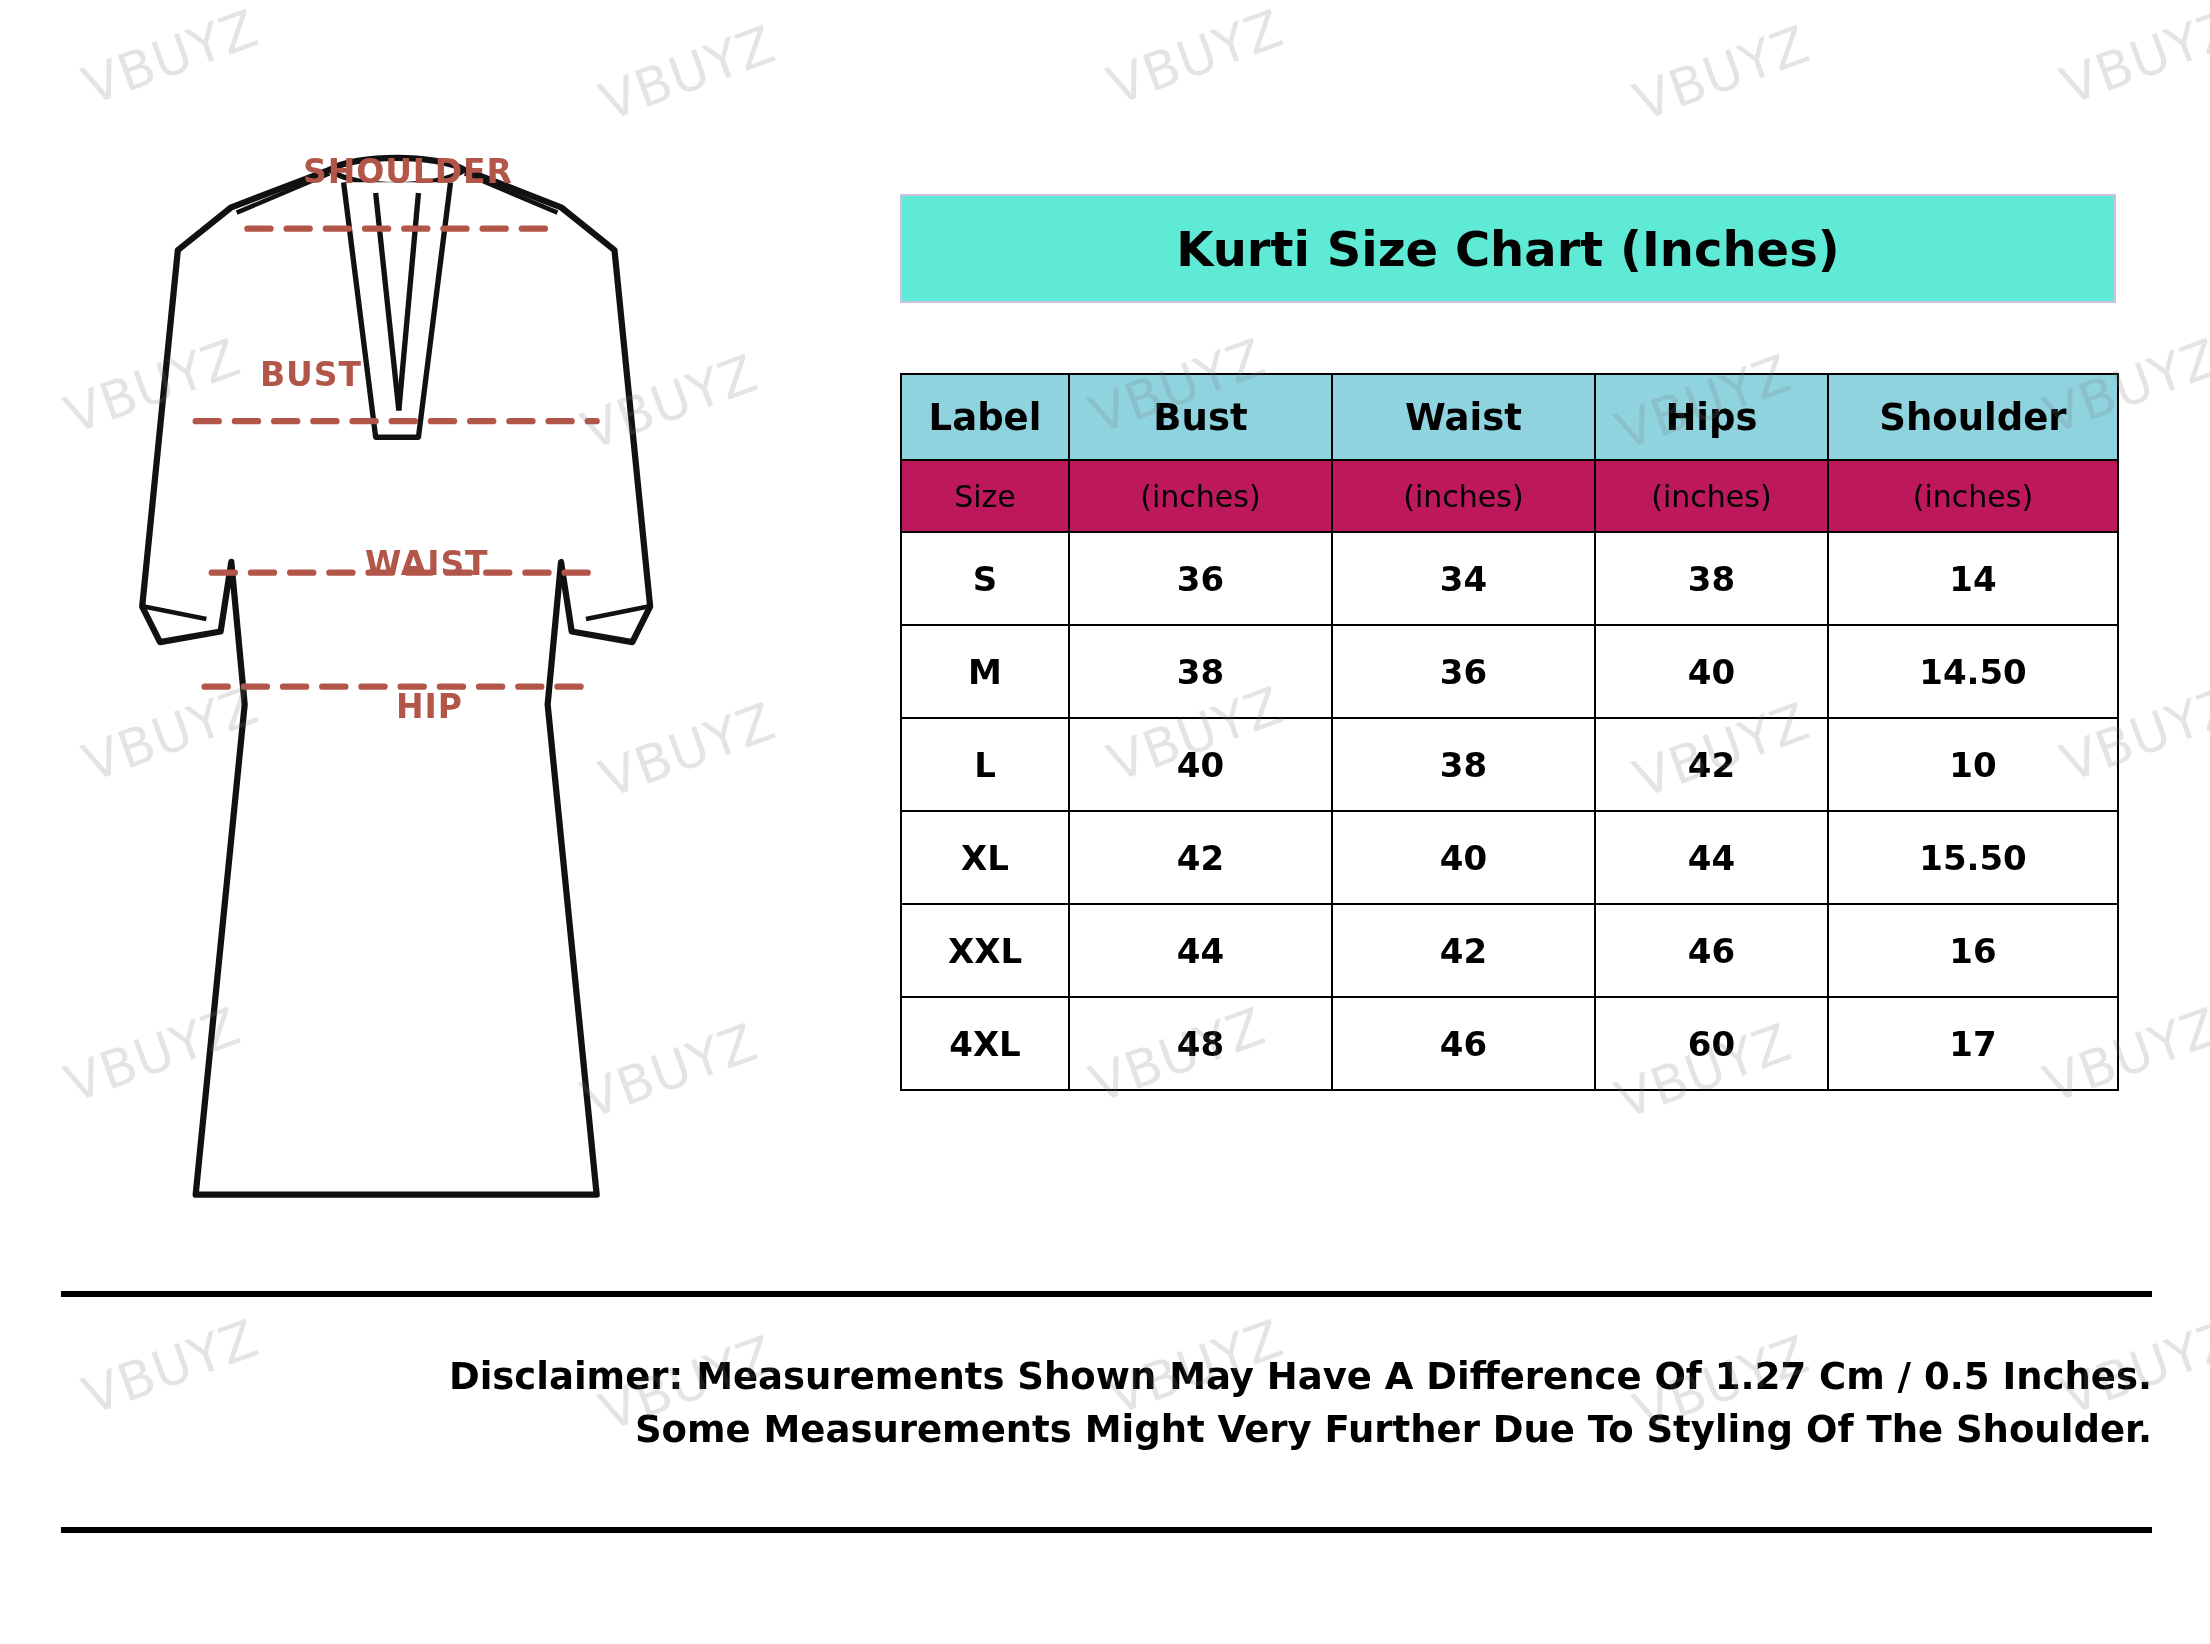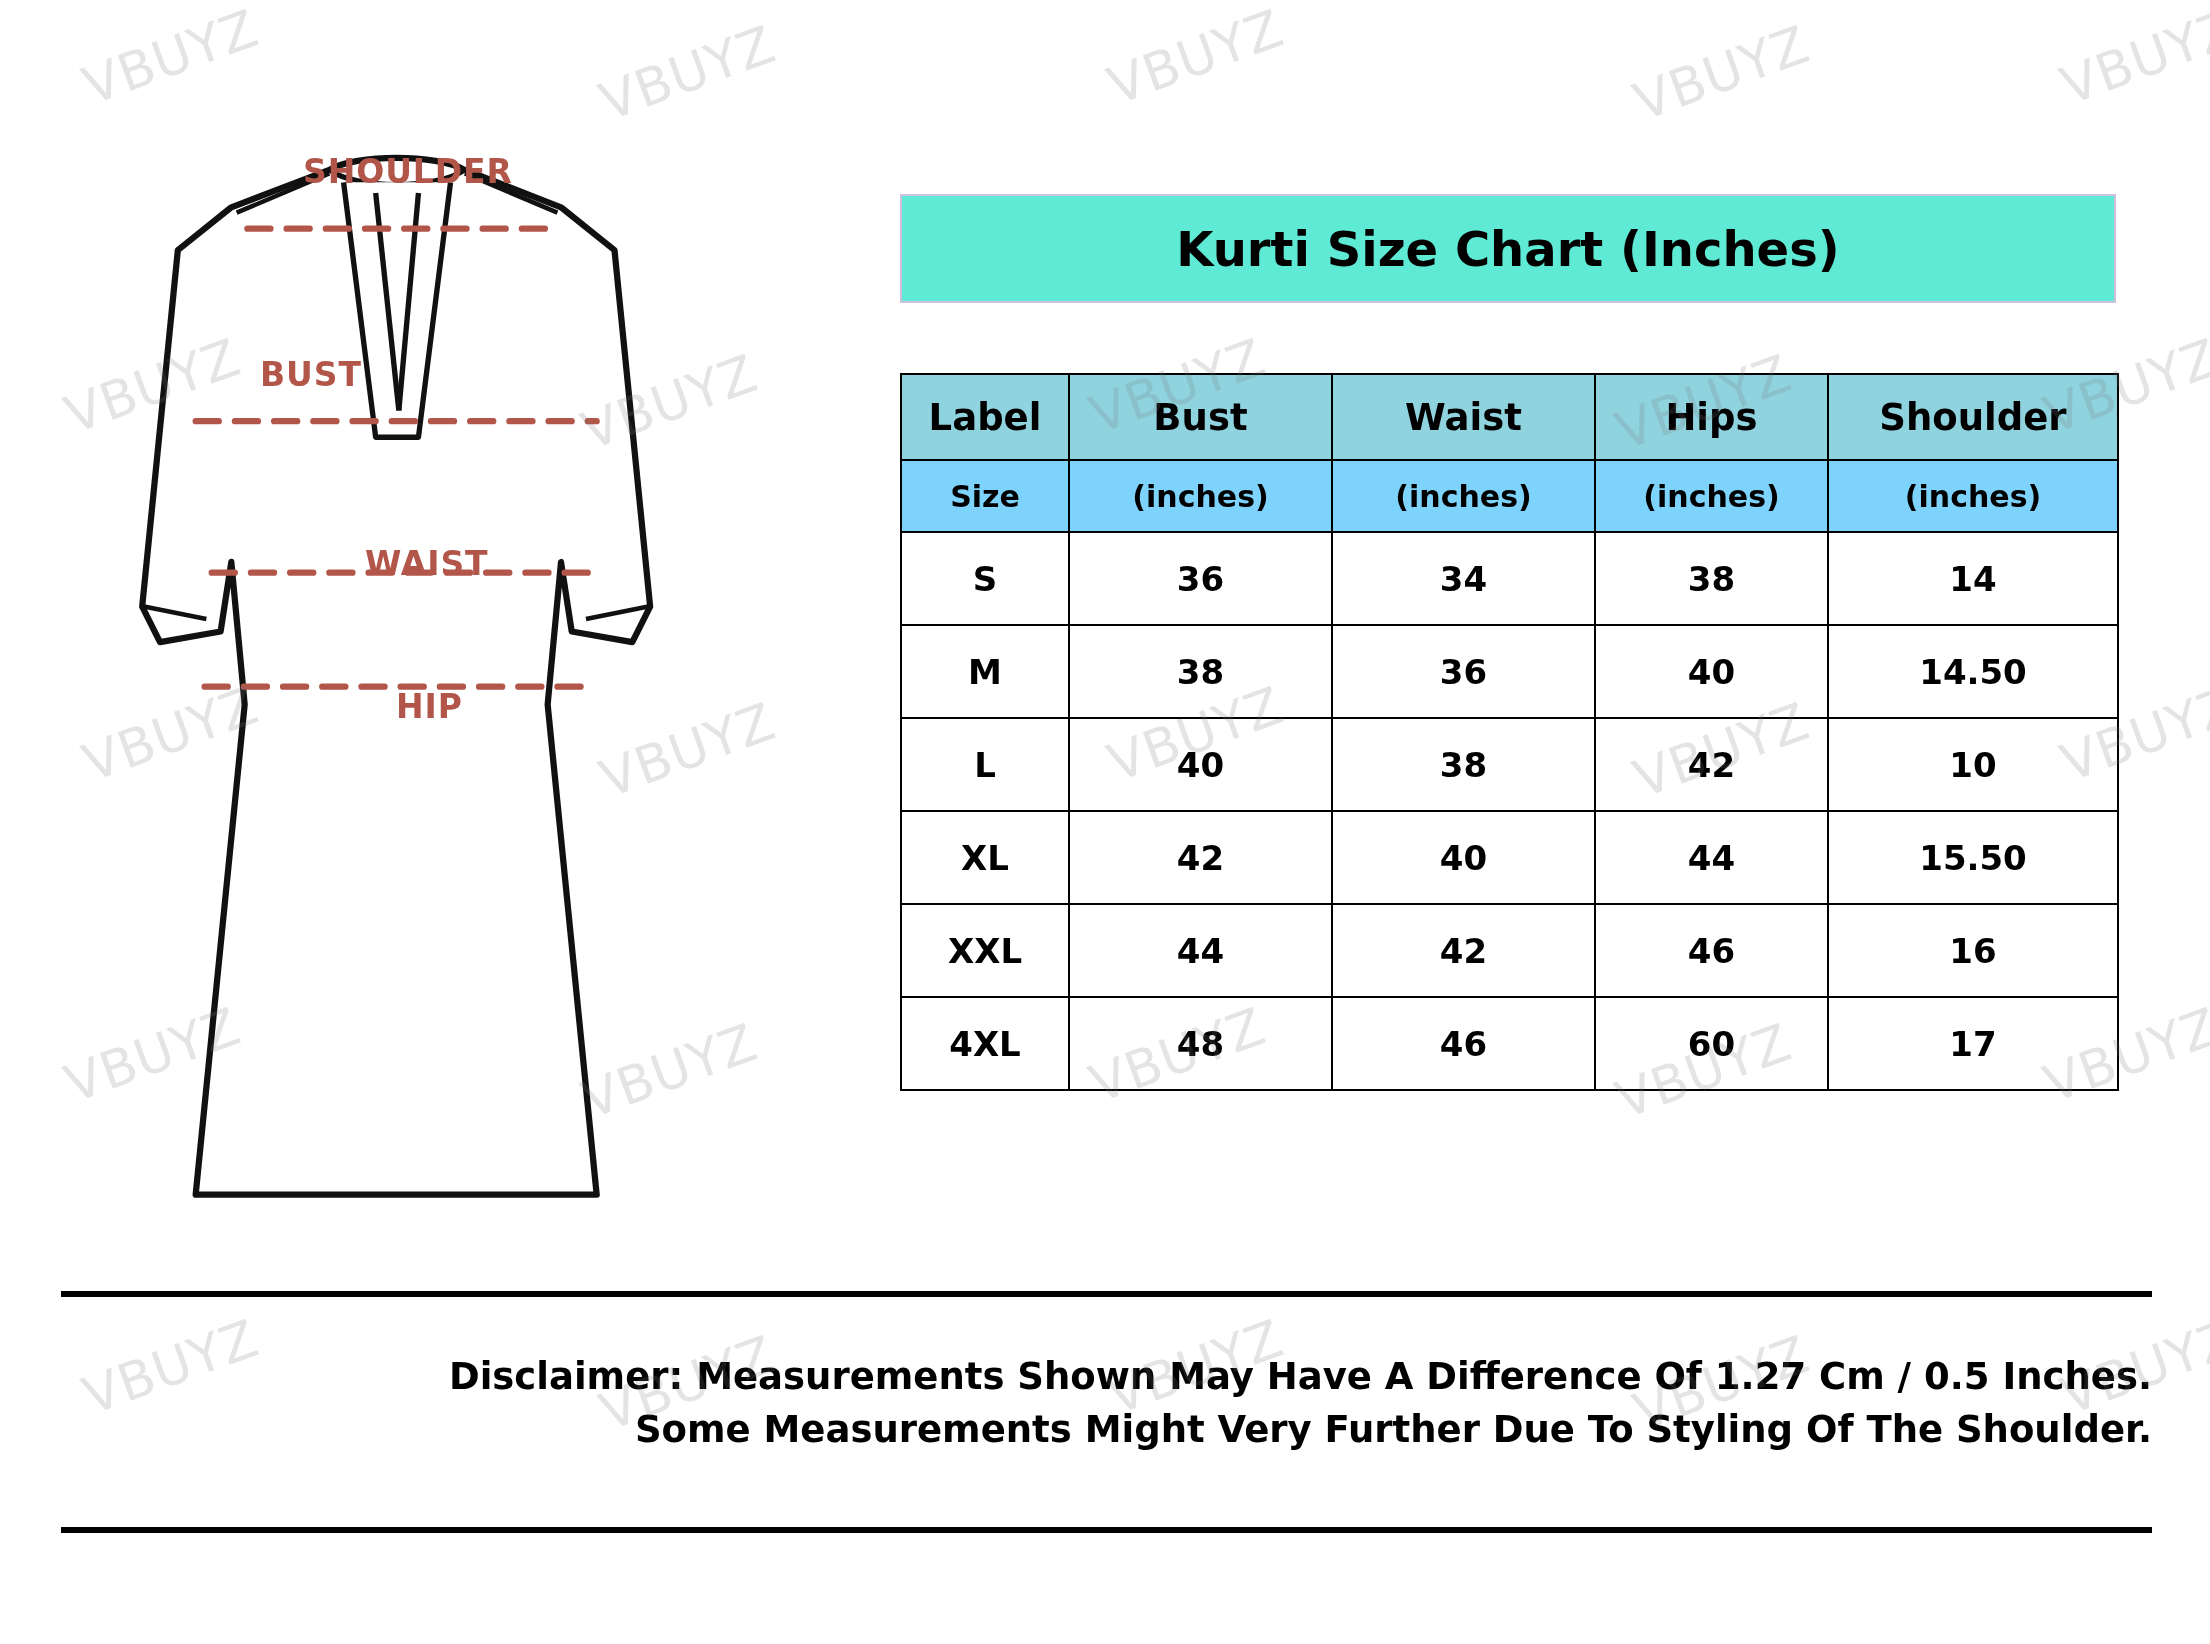"Size" thead tr.unit-row td { background: #7dd3fc -> #be185d; font-weight: 700 -> 400 }
